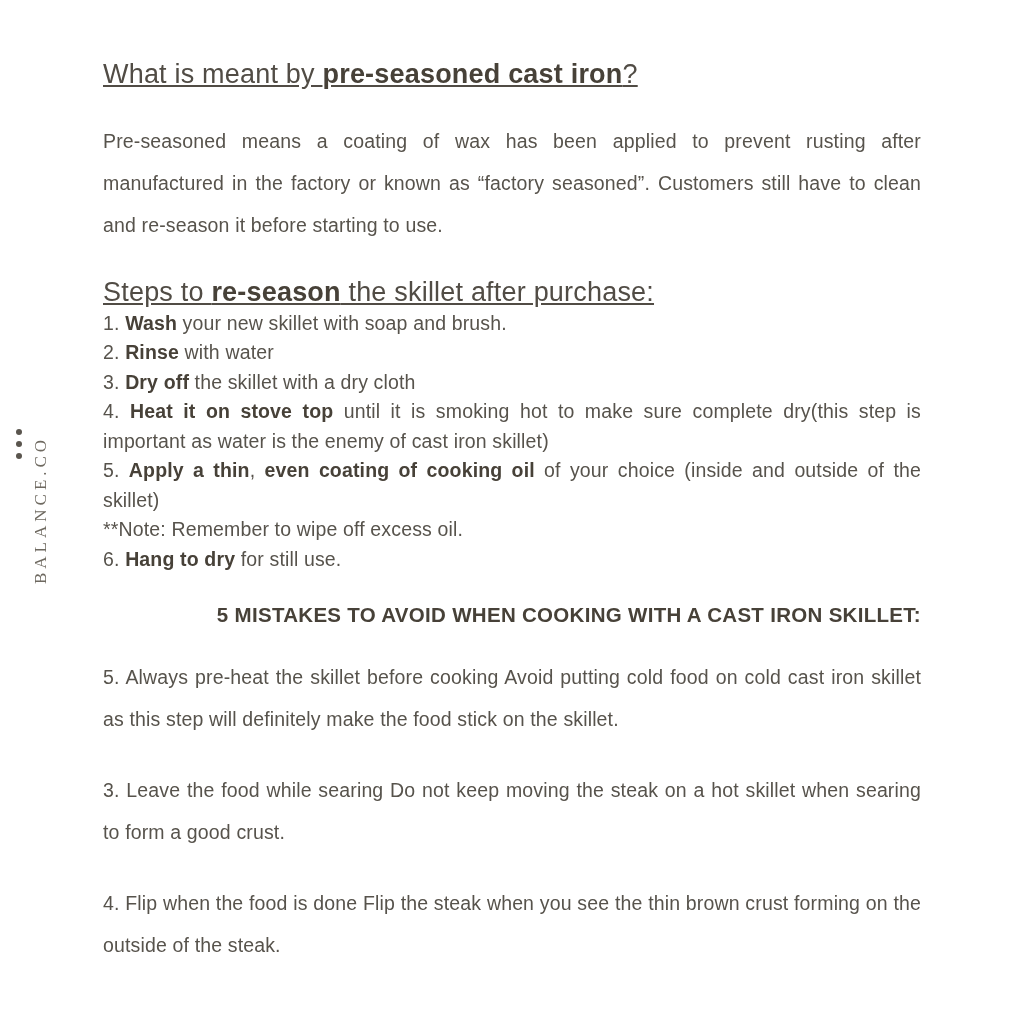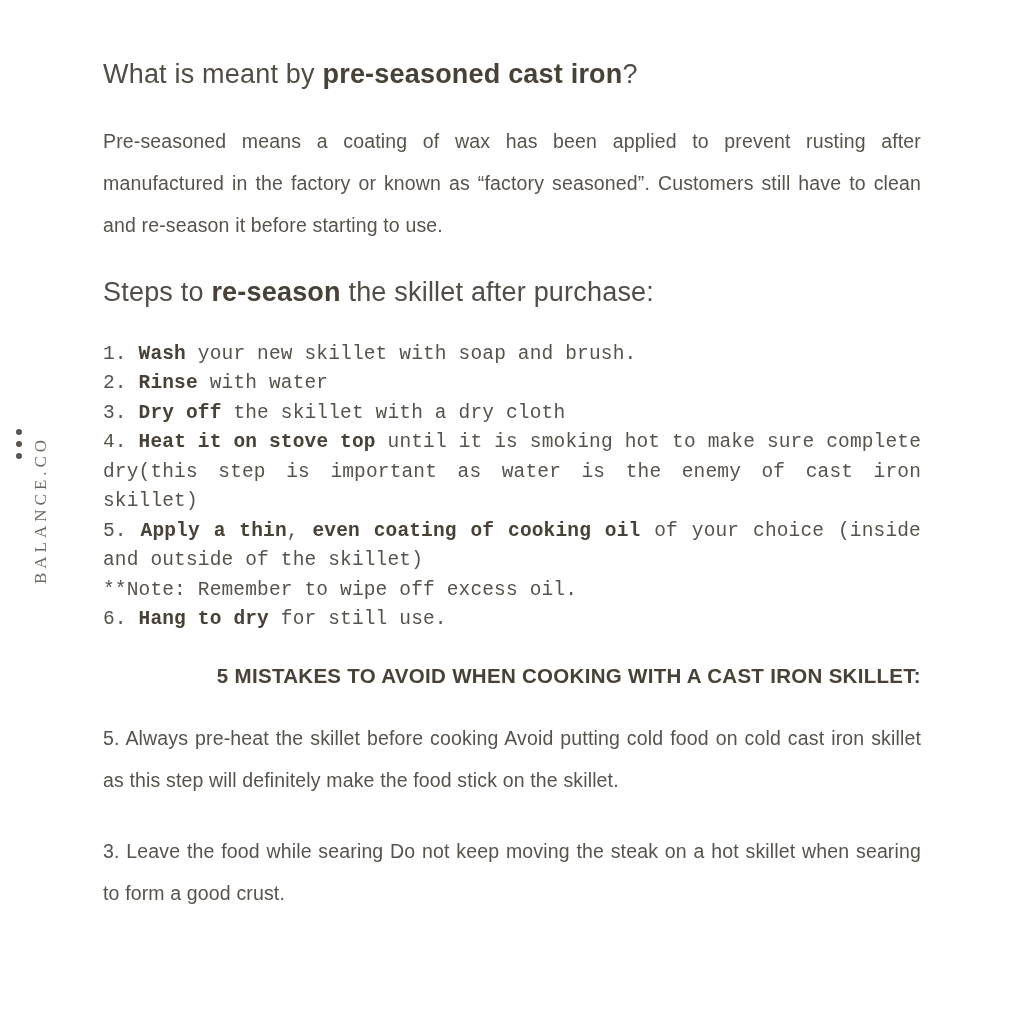"What is meant by pre-seasoned" .h-large { text-decoration: none -> underline }
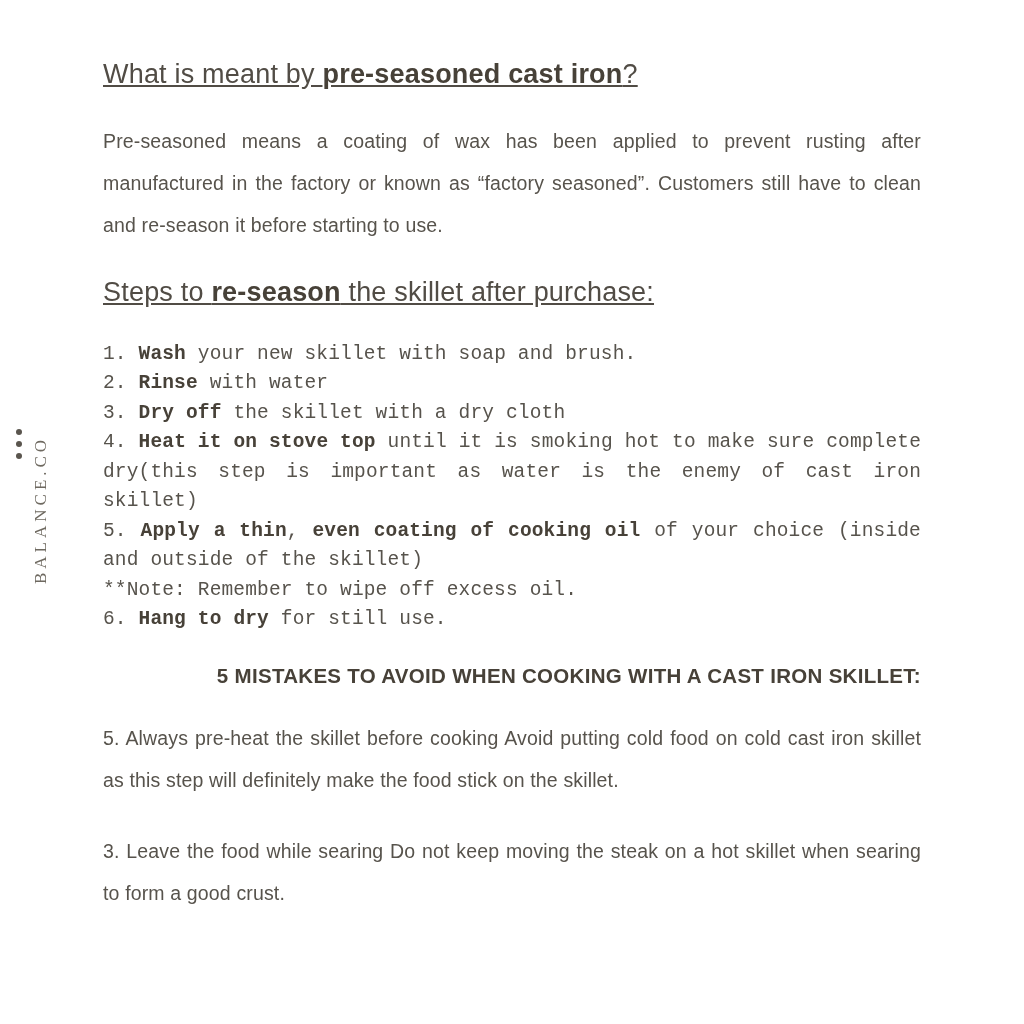"1. Wash your new skillet" .steps { font-family: Liberation Mono, monospace -> none; margin-top: 31px -> none }
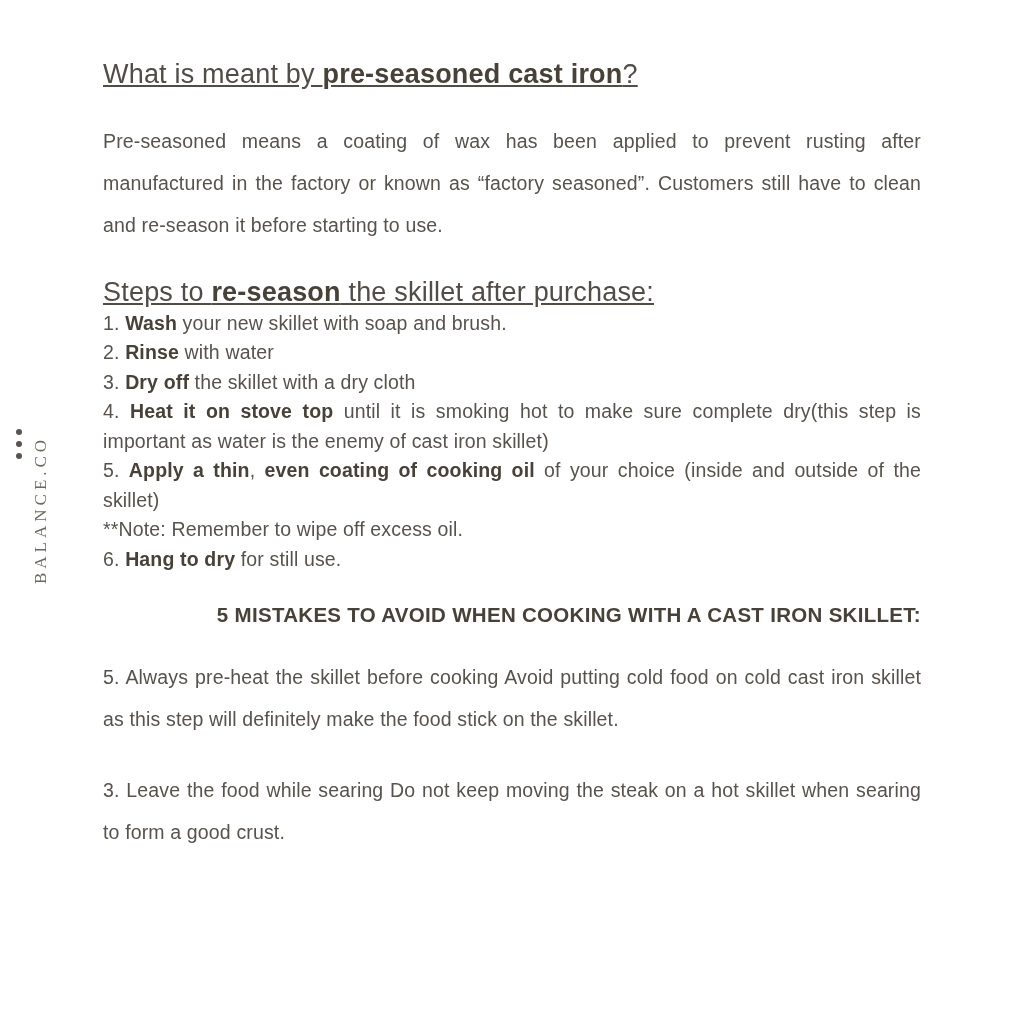"4. Flip when the food" p.body-text { html: none -> <p>4. Flip when the food is done Flip the steak when you see the thin brown crust forming on the outside of the steak.</p> }
